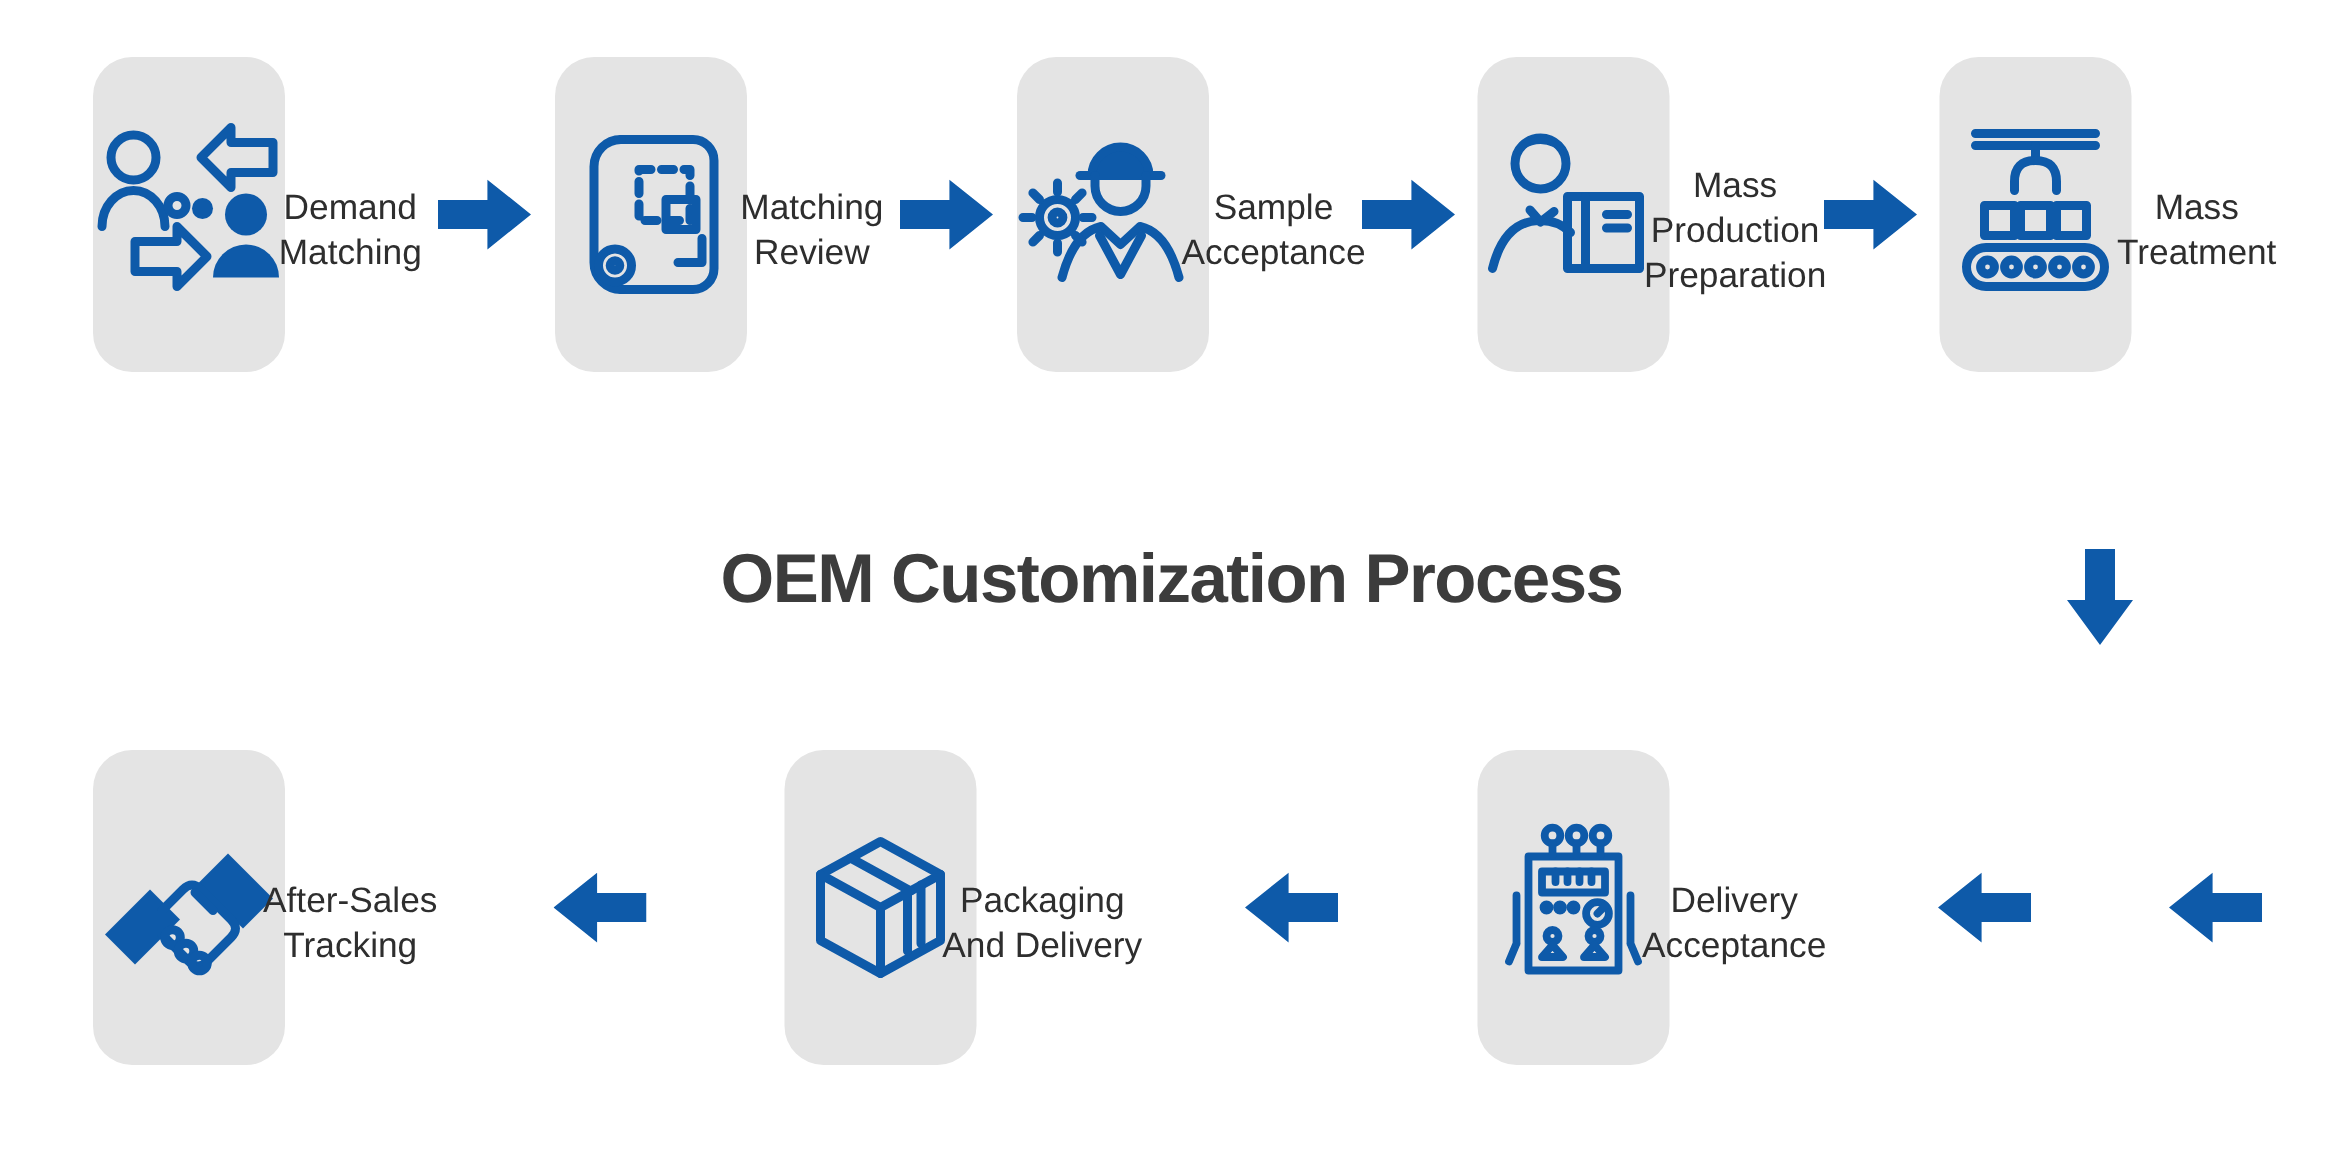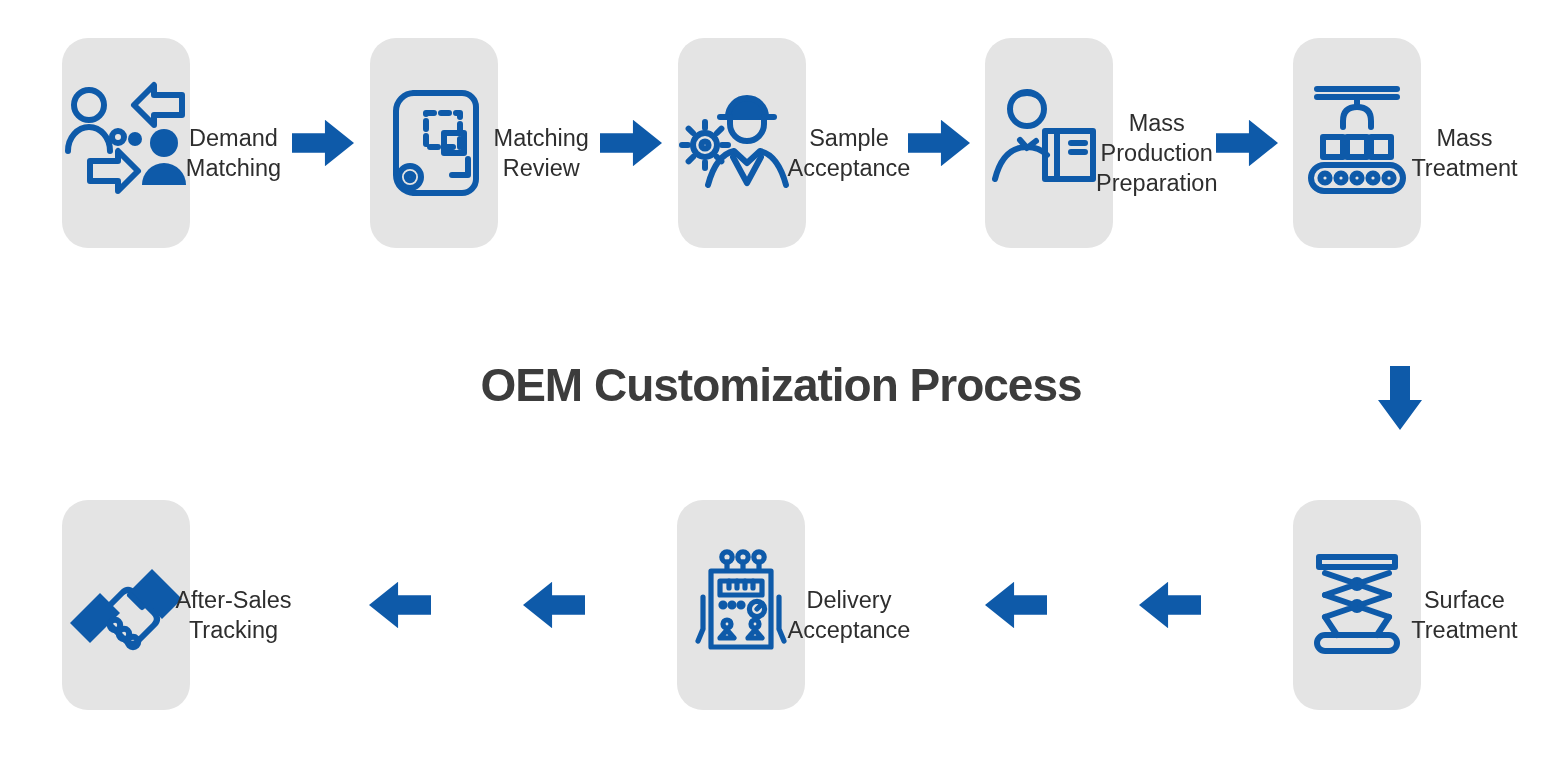"Packaging And Delivery" div.cell { html: none -> <div> <div> <span> <svg> <path></path> <path></path> <path></path> <path></path> <path></path> </svg> </span> </div> <div>Packaging And Delivery</div> </div> }
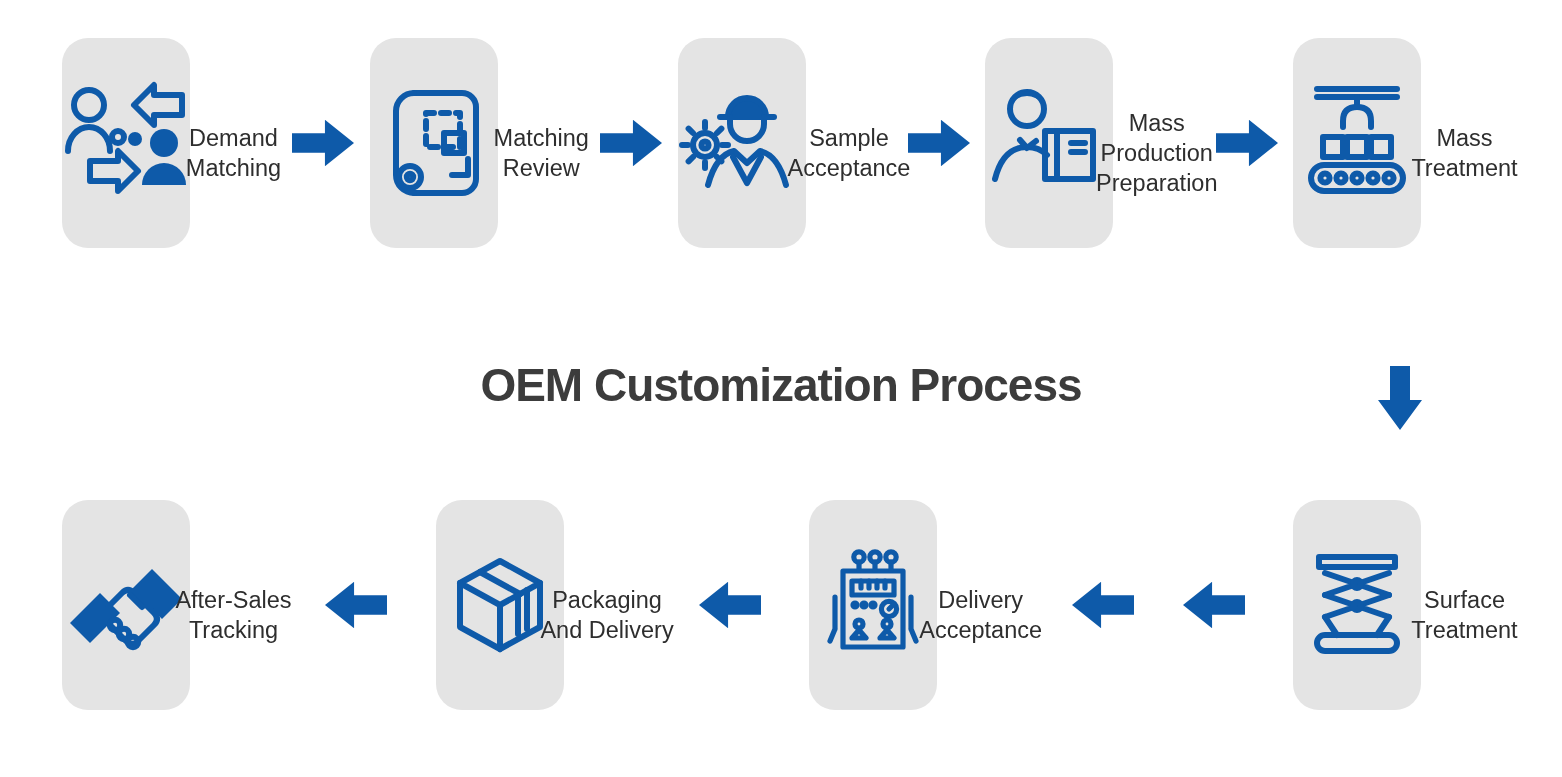"Surface Treatment" div.cell { html: <div> <div> <span> <svg> <path></path> <path></path> <path></path> <circle></circle> <circle></circle> <path></path> <rect></rect> </svg> </span> </div> <div>Surface Treatment</div> </div> -> none }
